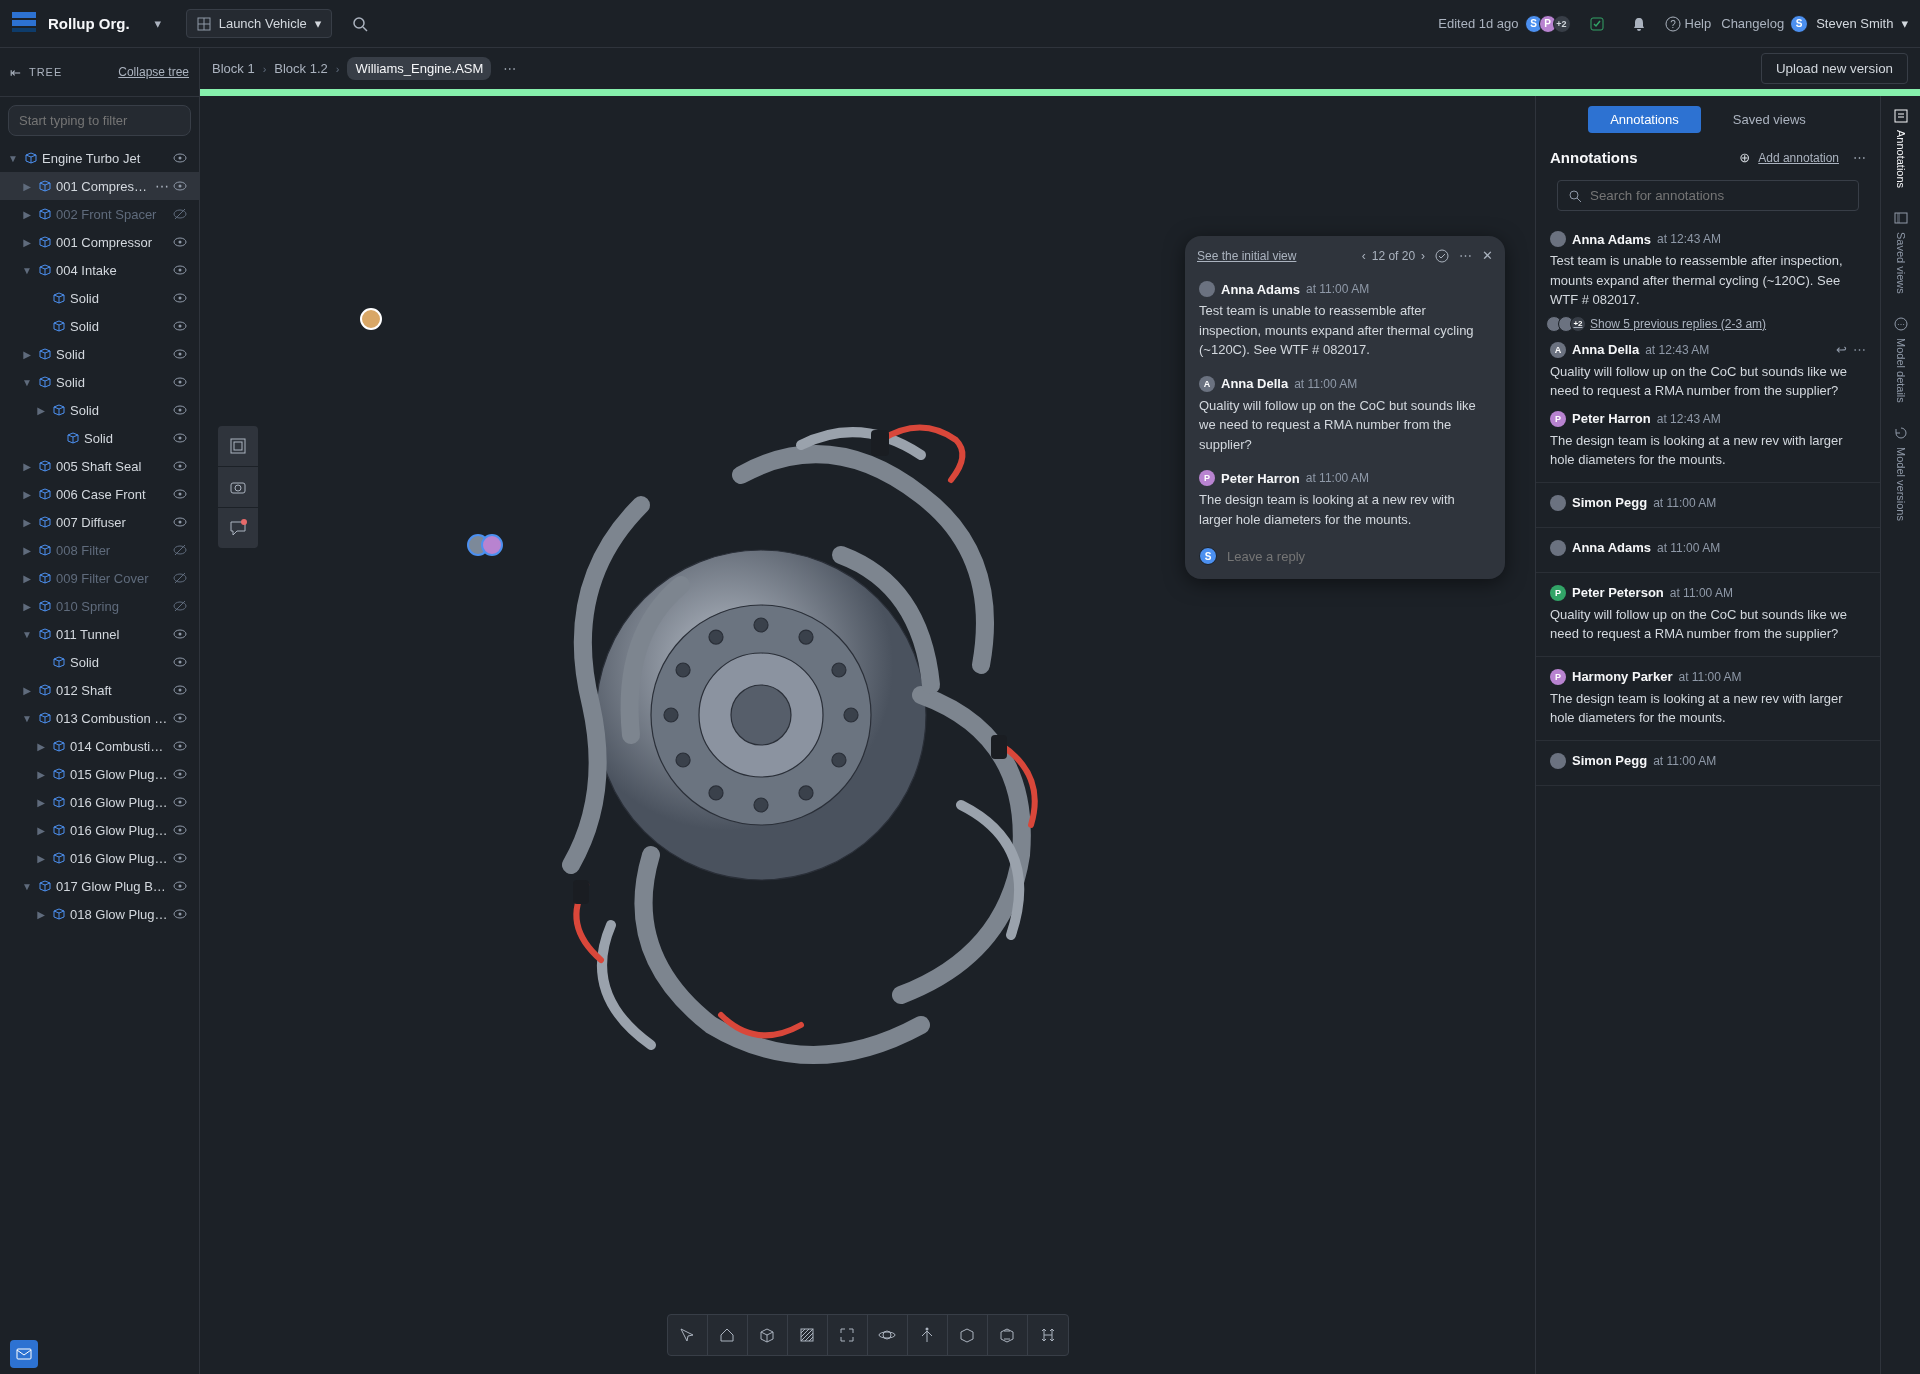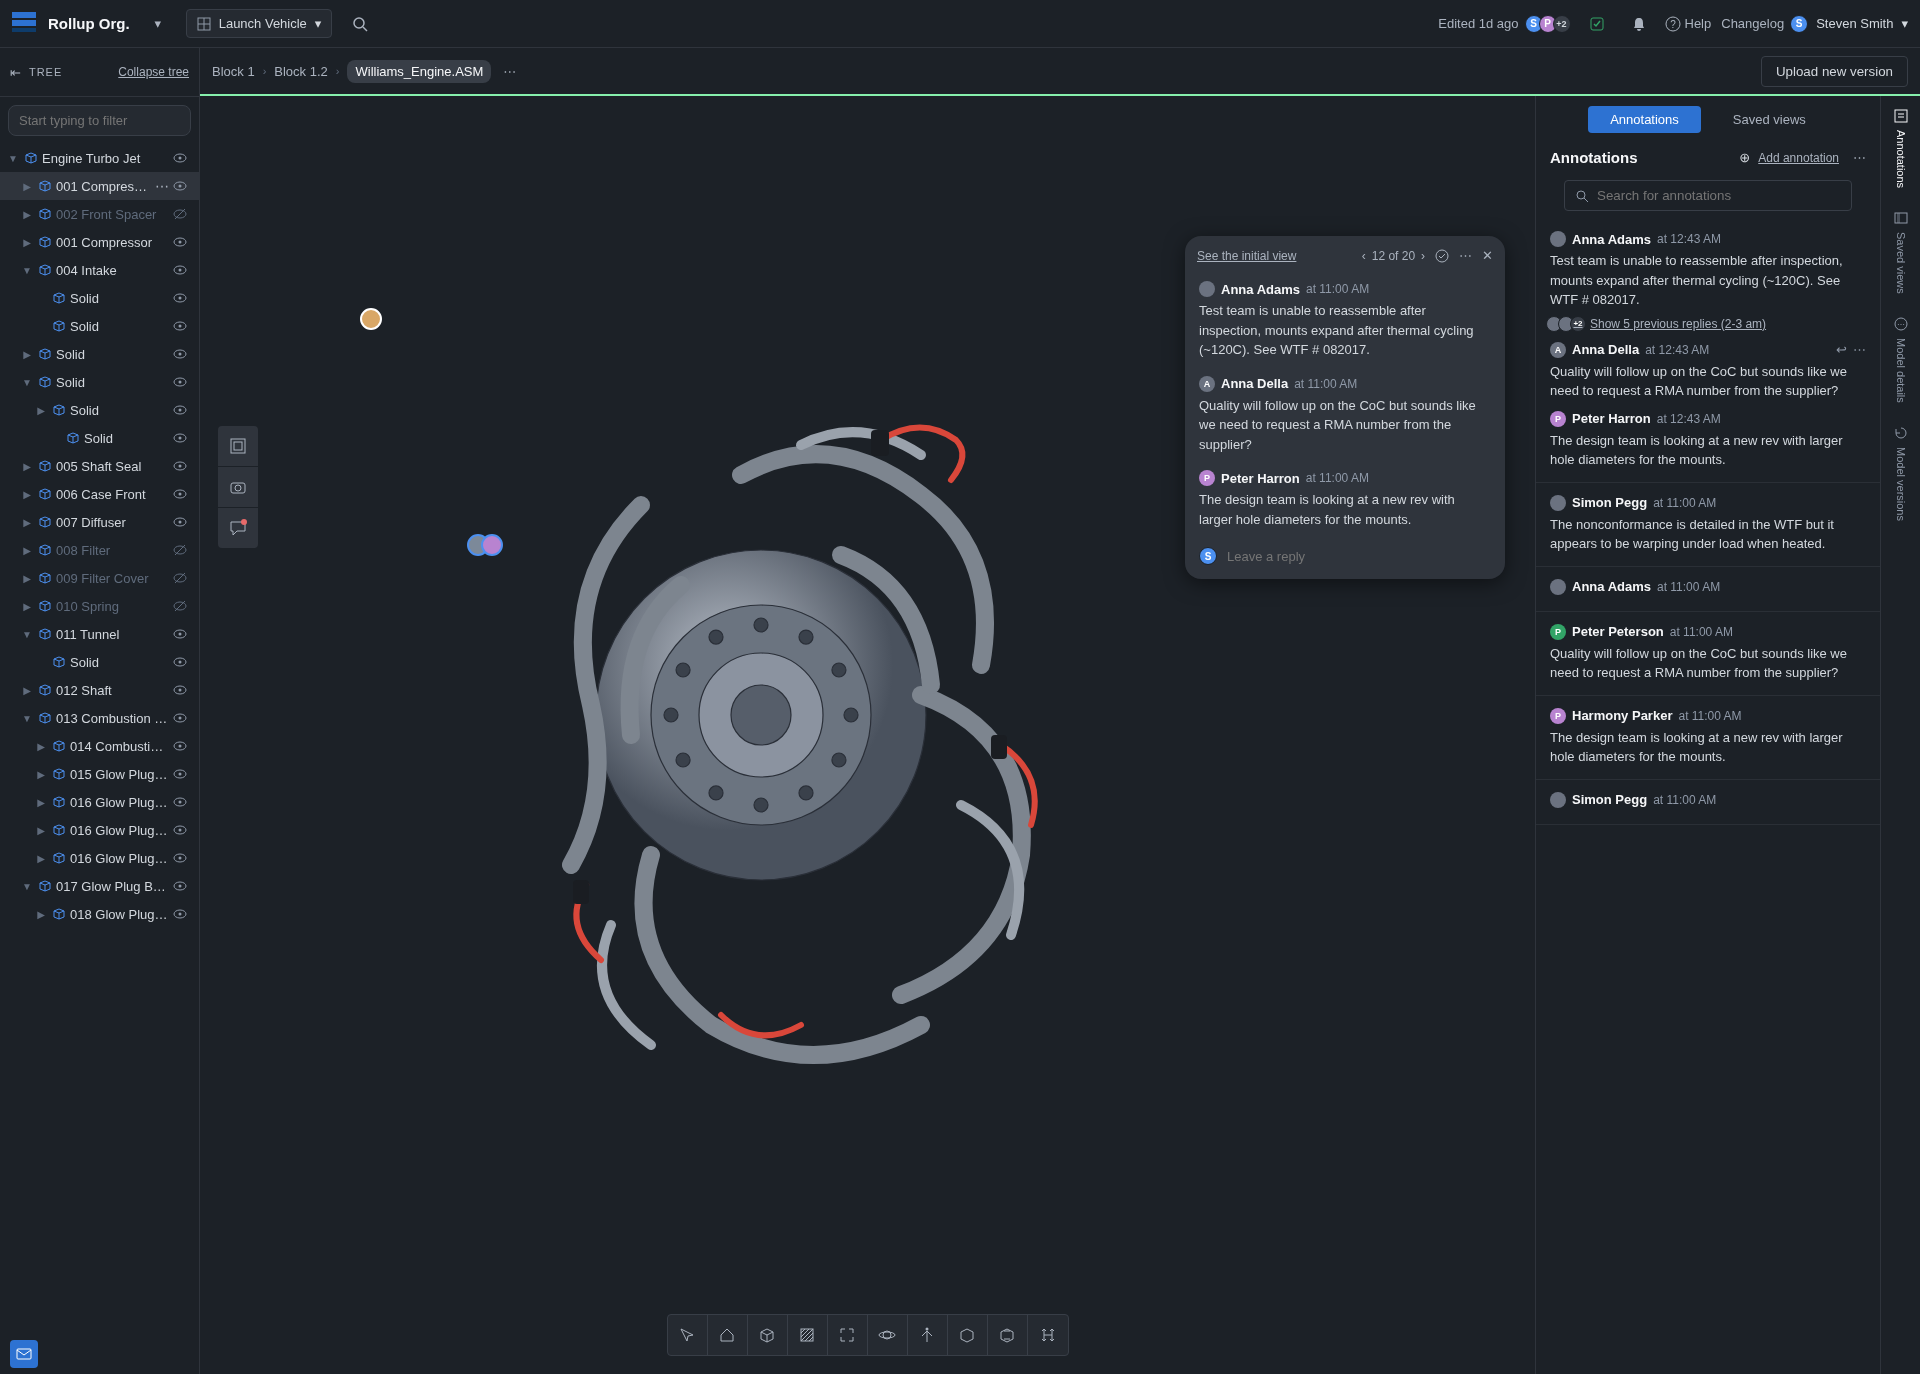"Block 1" .breadcrumb-bar { border-bottom: 2px solid #86efac -> 7px solid #86efac }
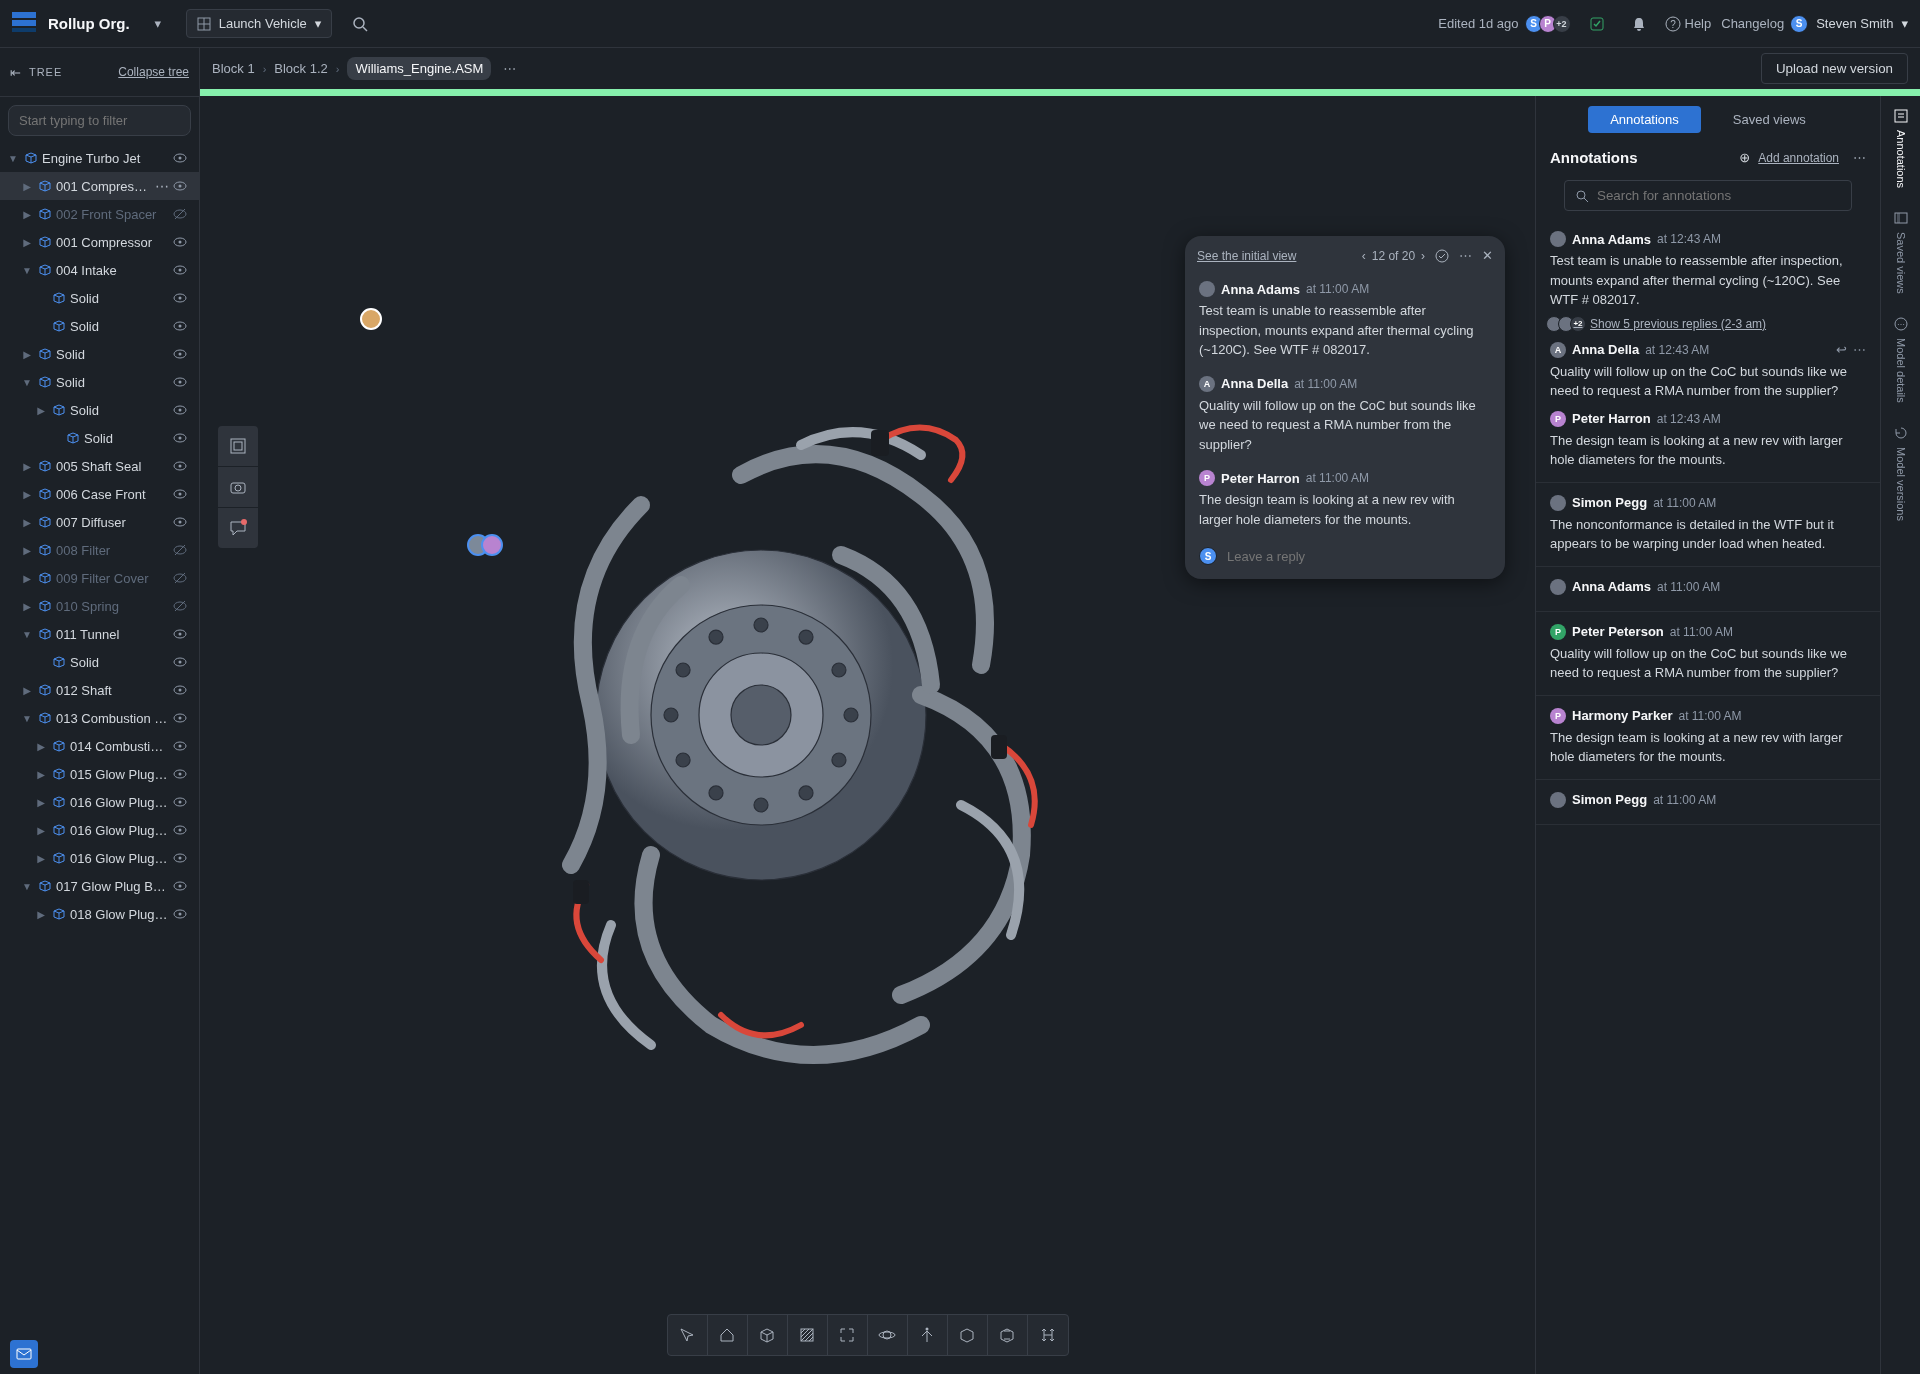"Search for annotations" .anno-search { margin: 8px 28px -> 8px 21px }
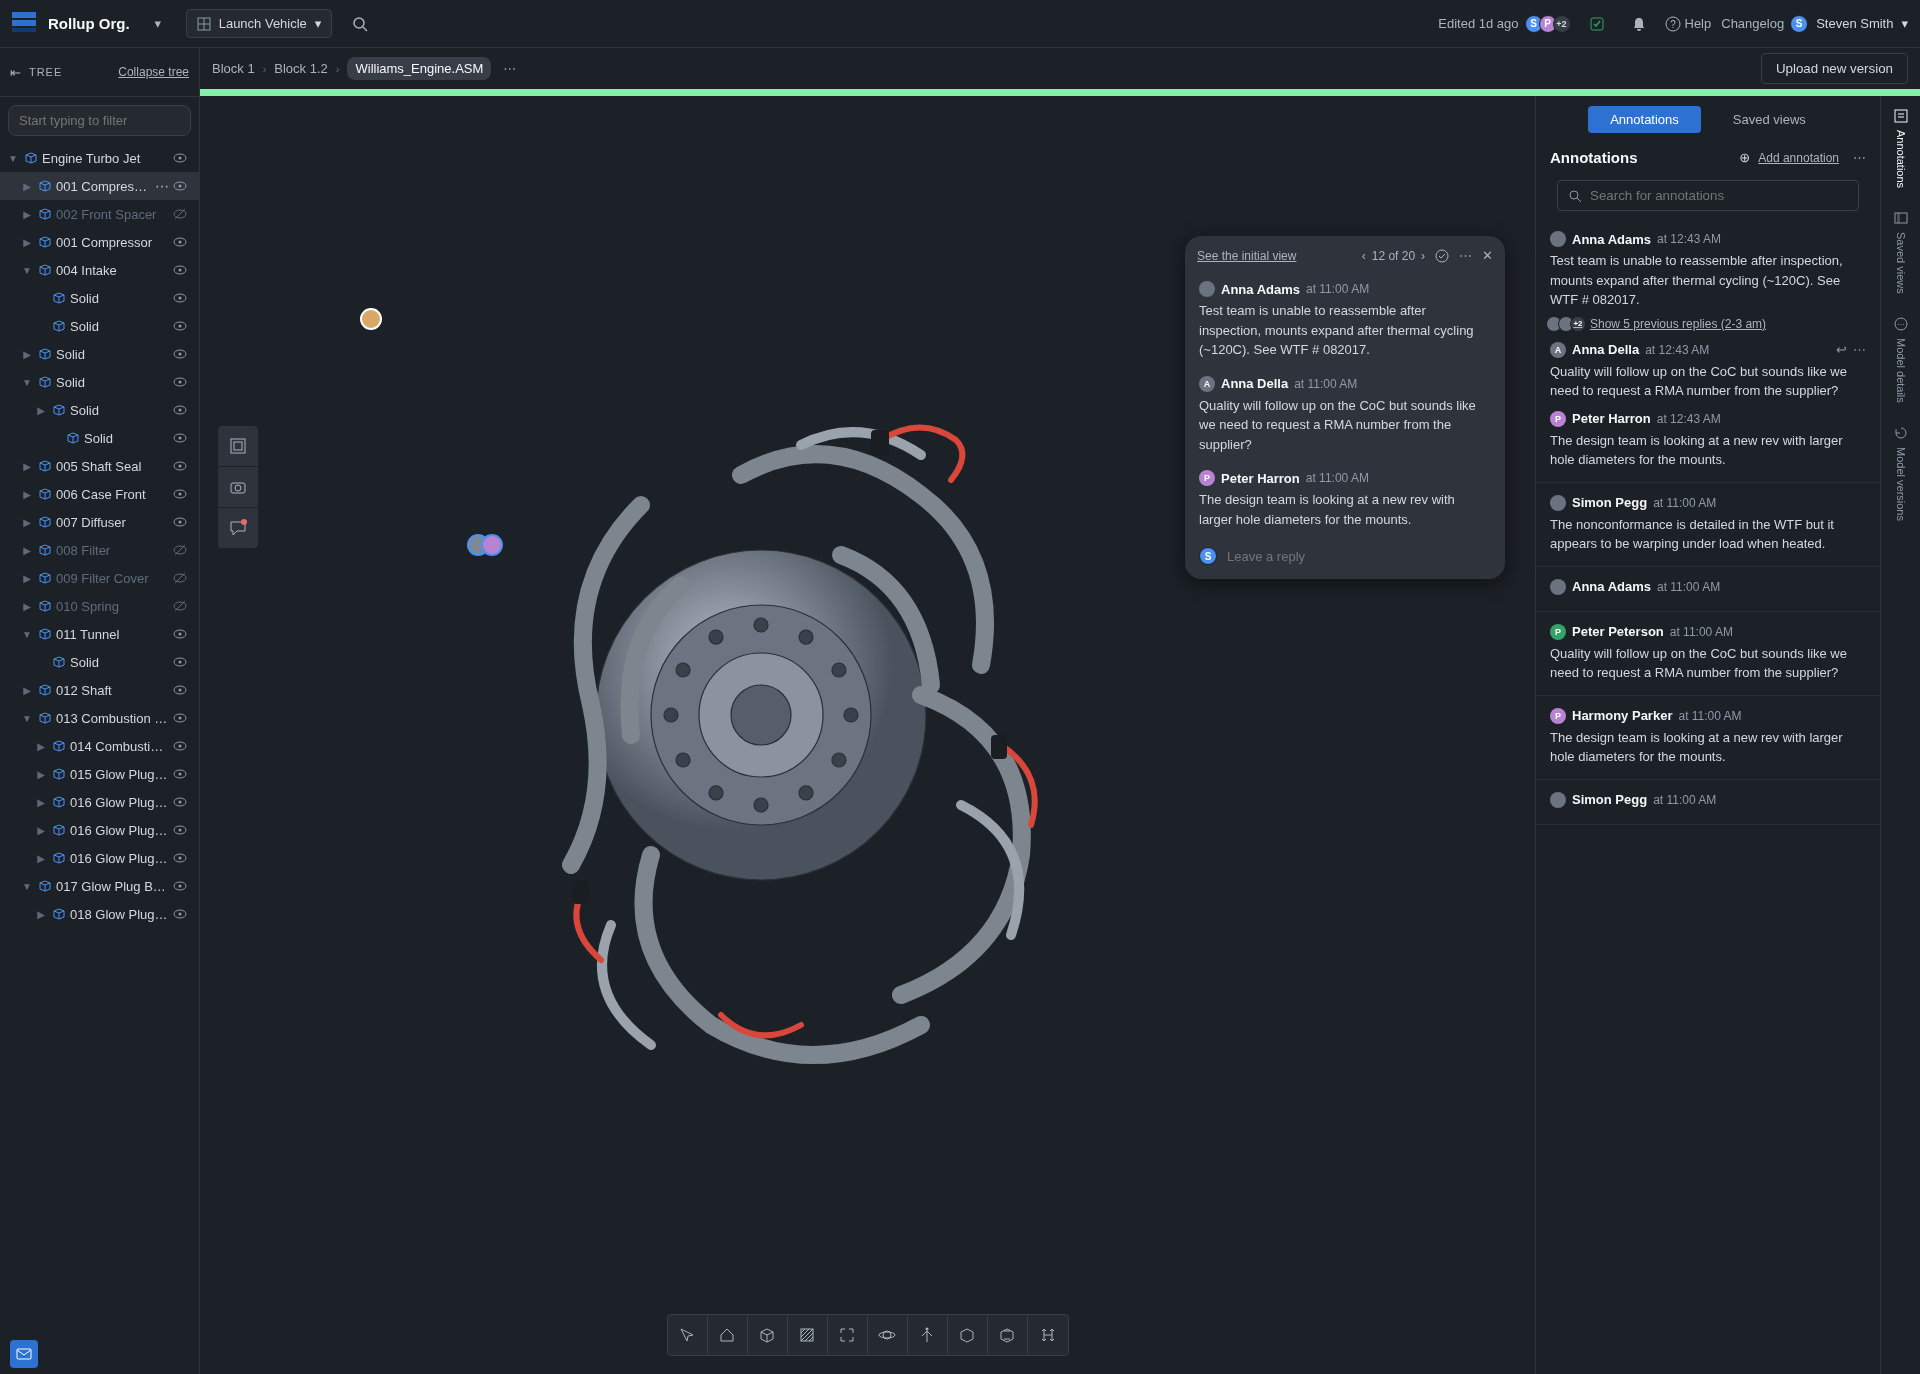"The nonconformance is detailed in" div.body { html: <div>The nonconformance is detailed in the WTF but it appears to be warping under load when heated.</div> -> none }
